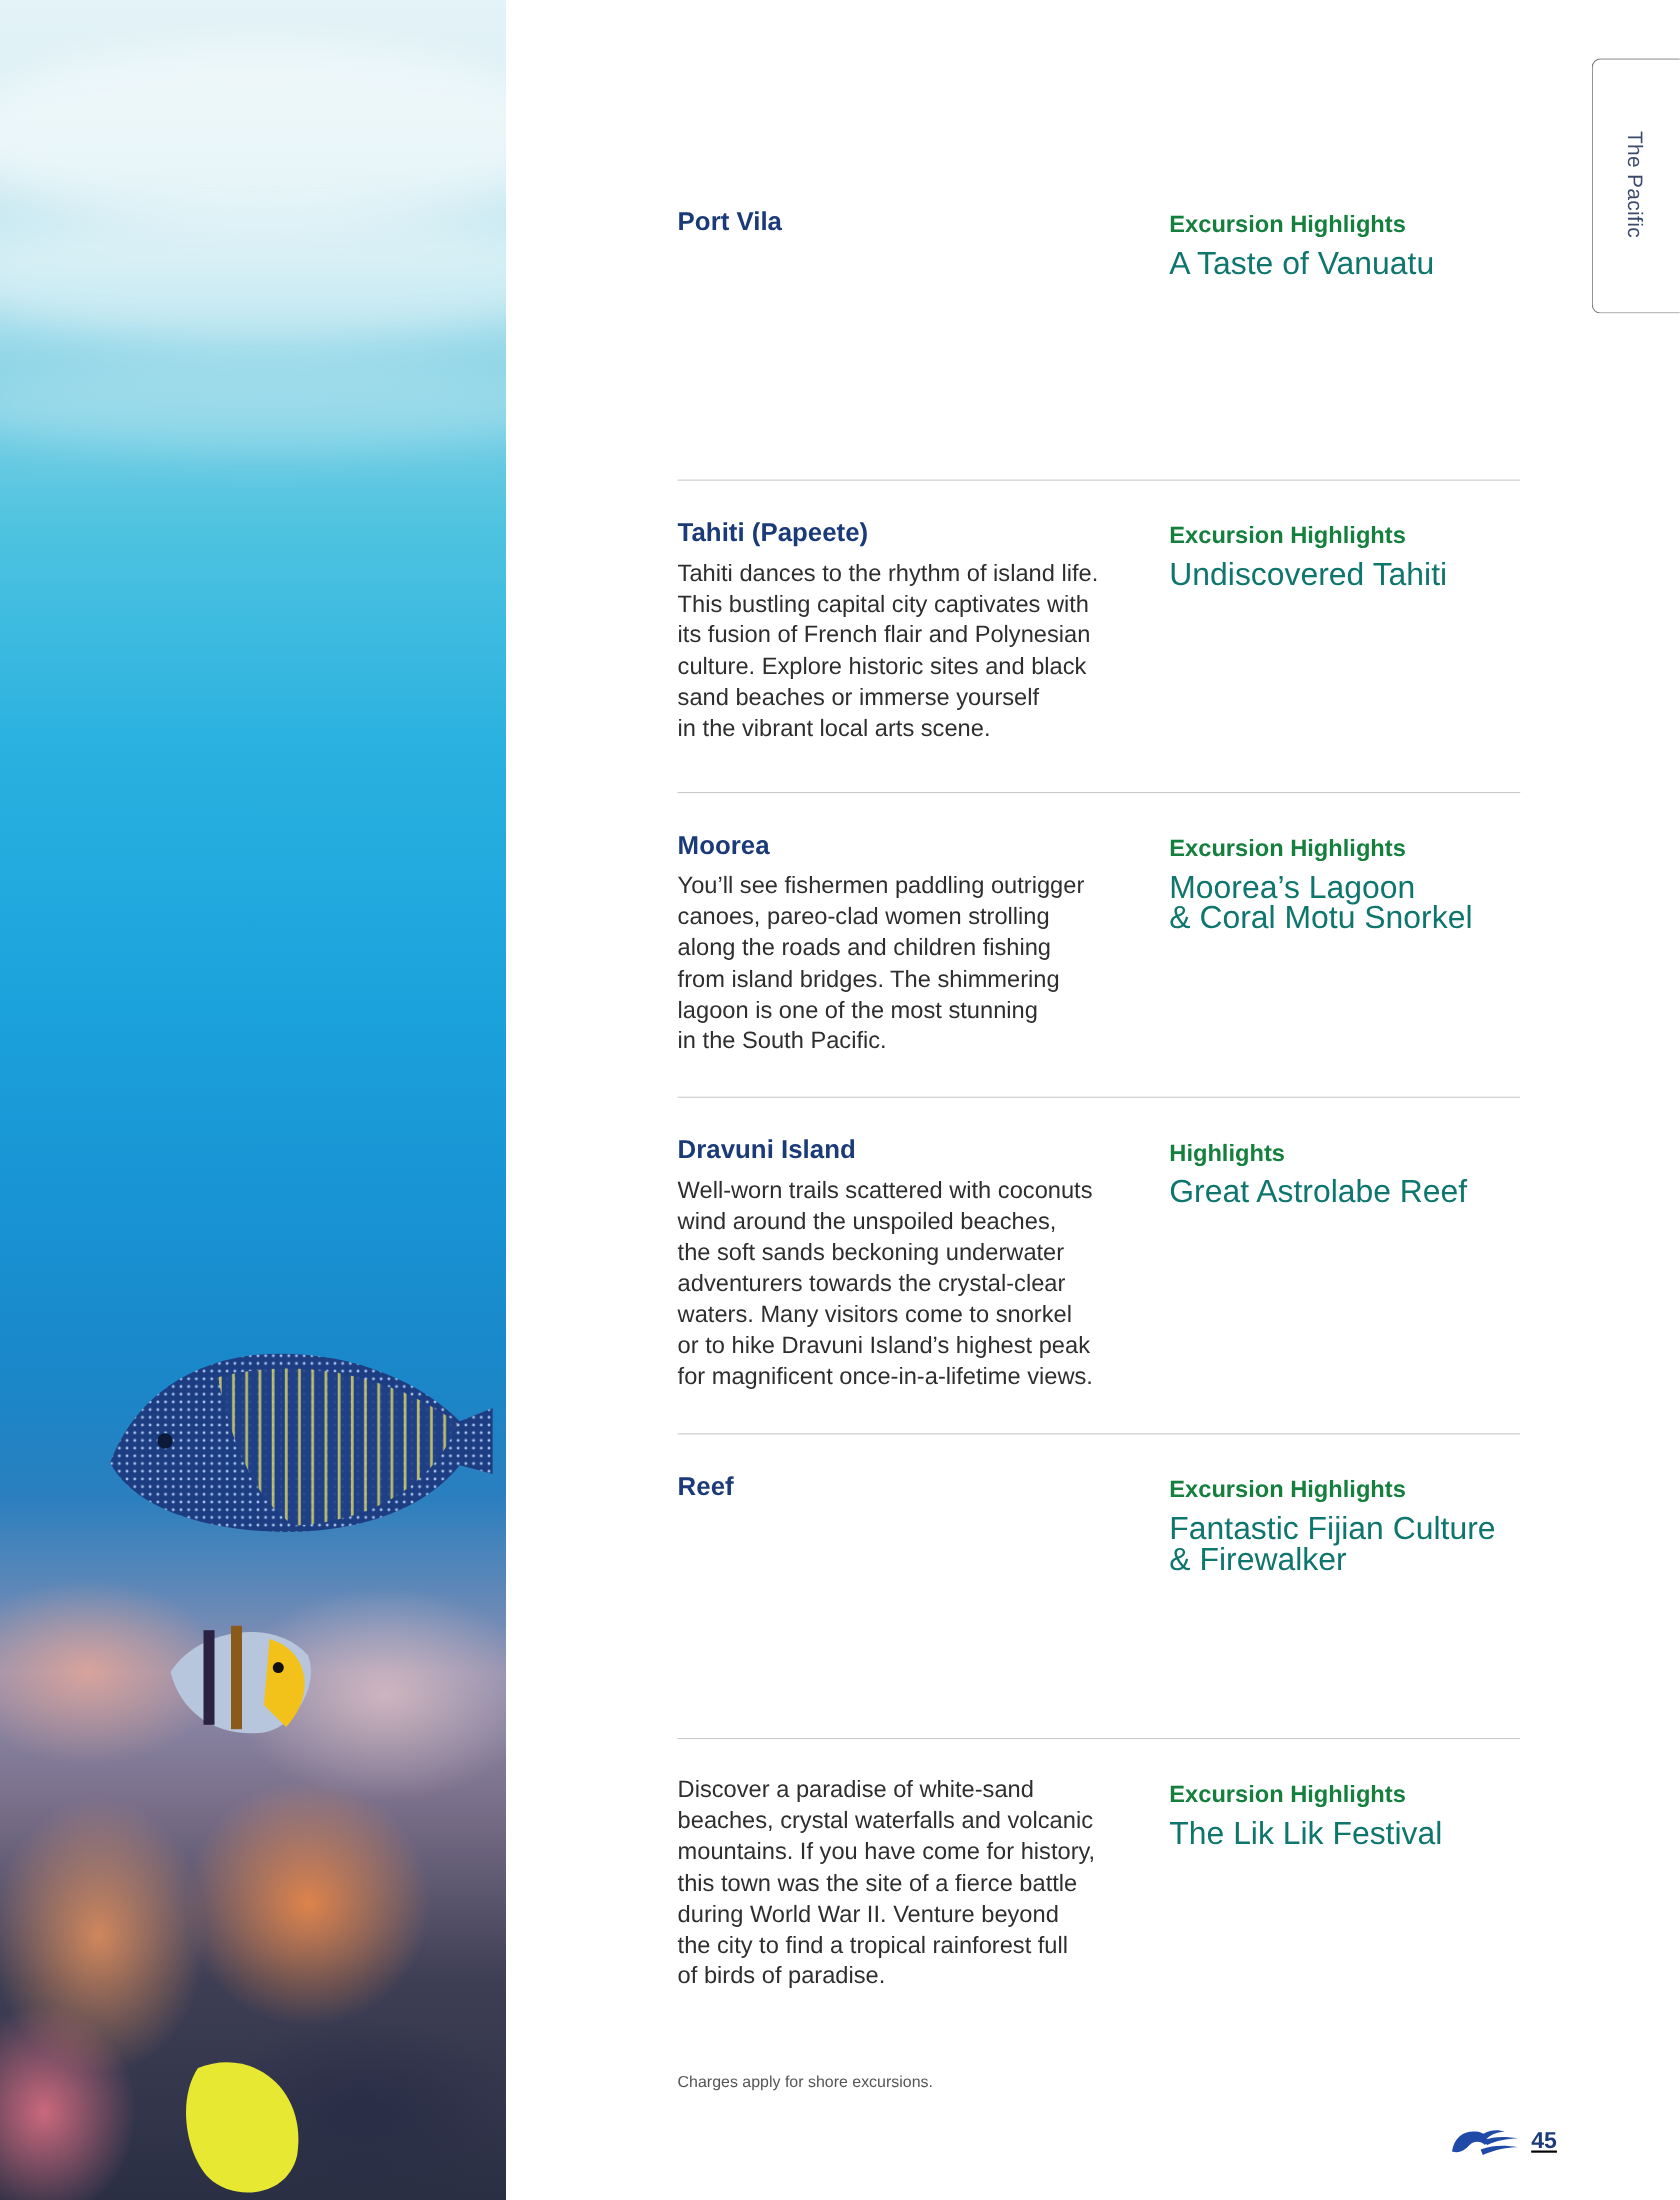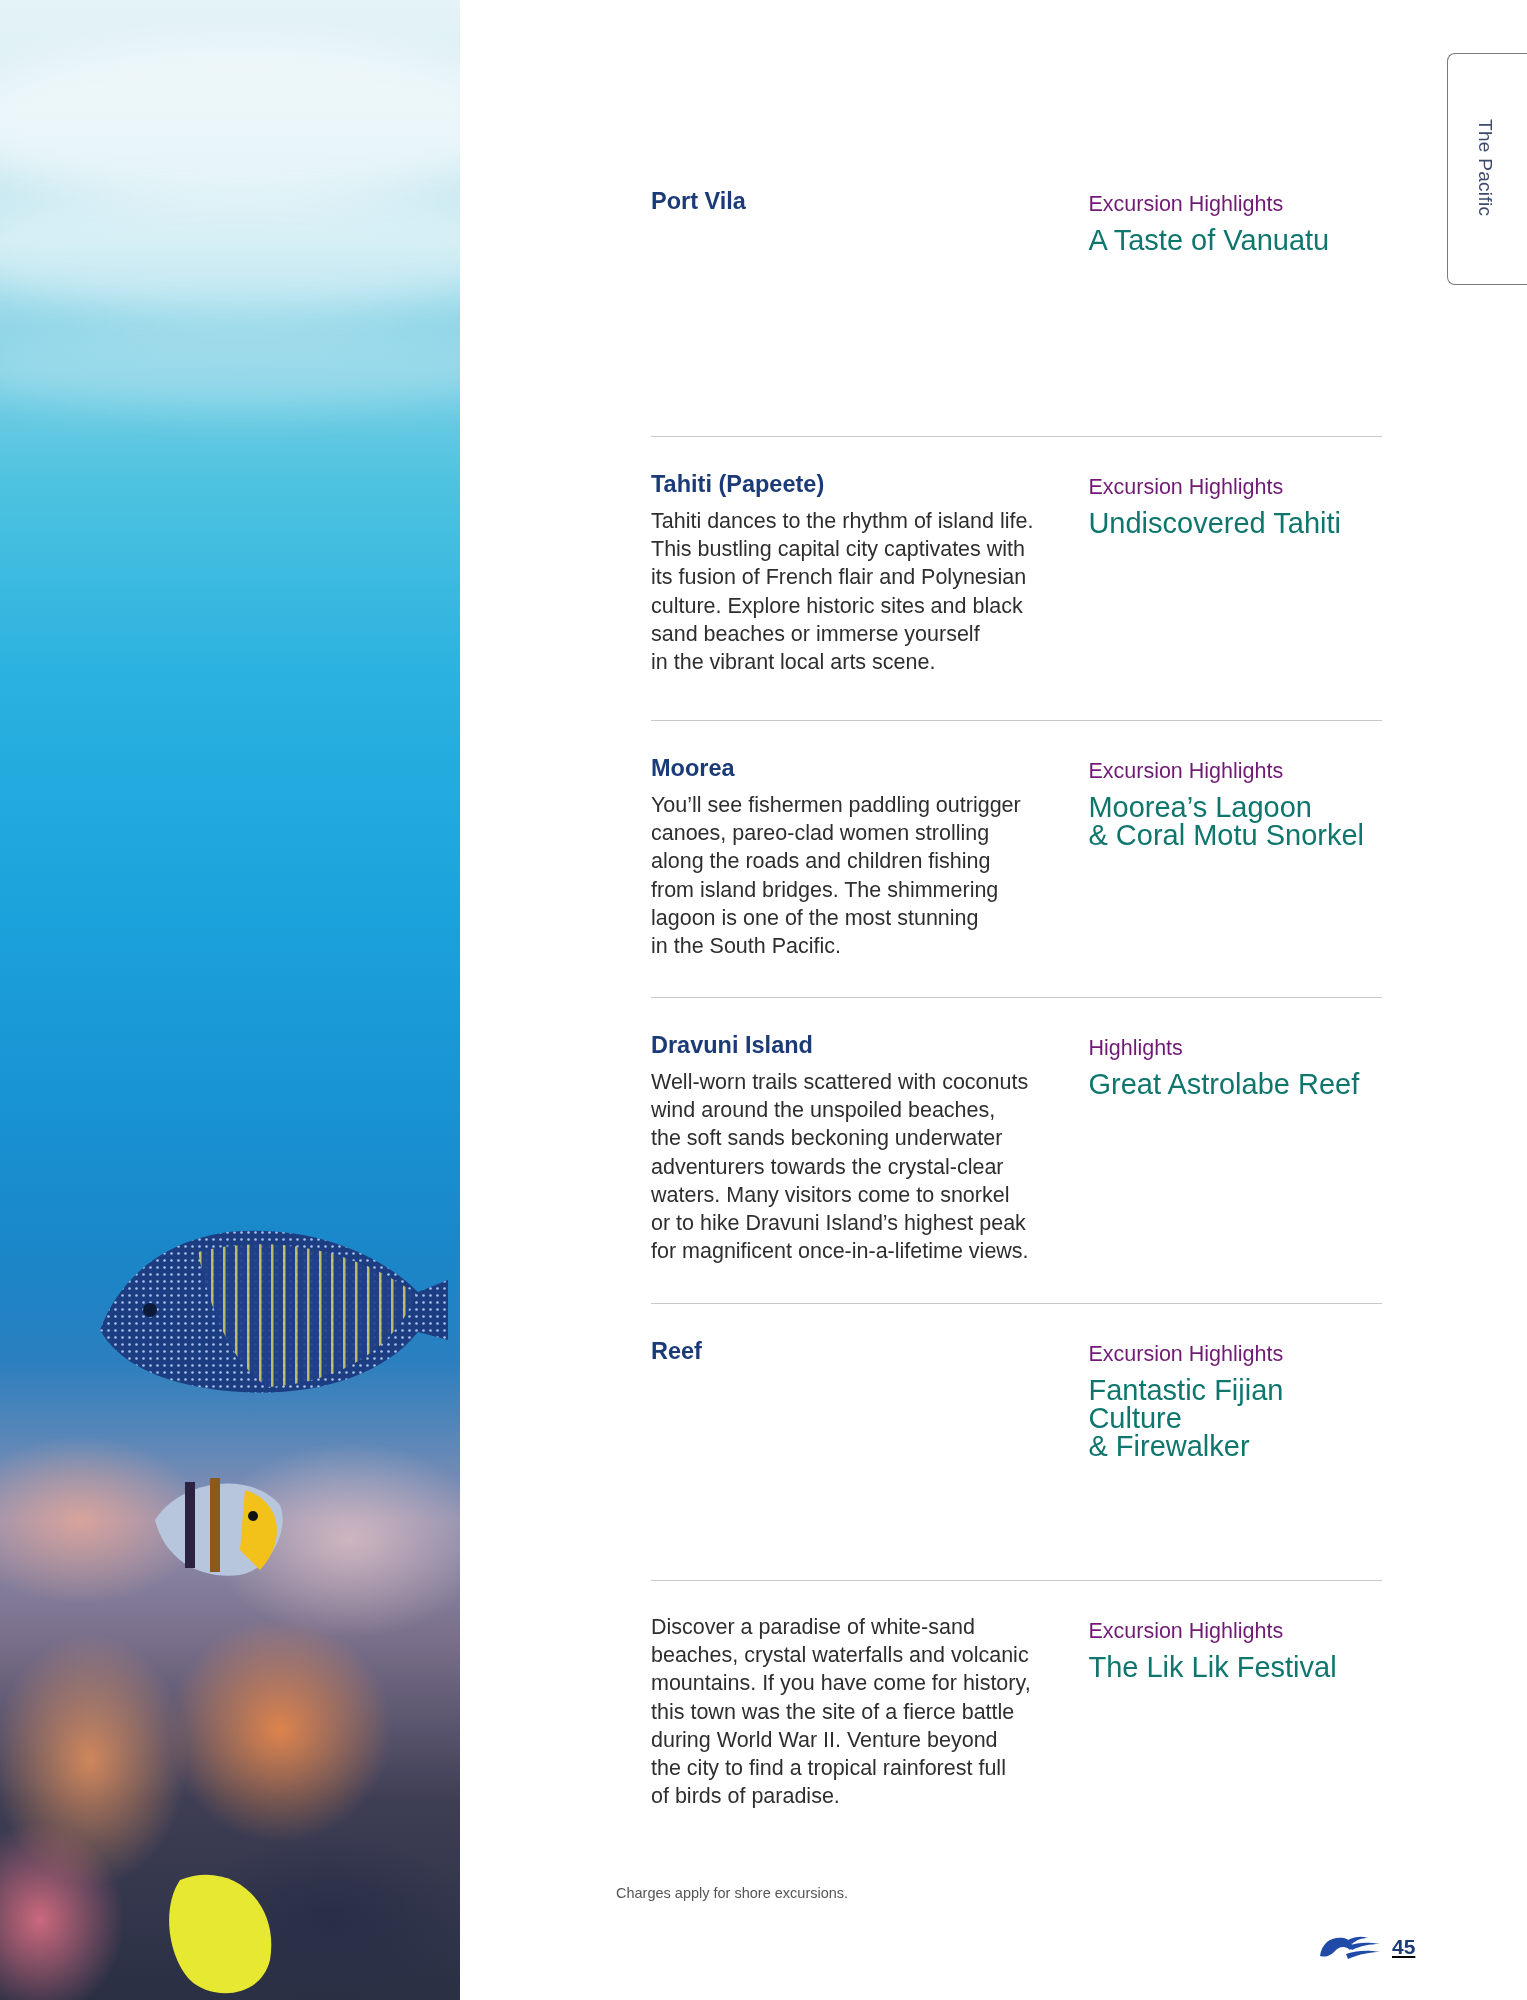"Port Vila" .section { margin-left: 35px -> none }
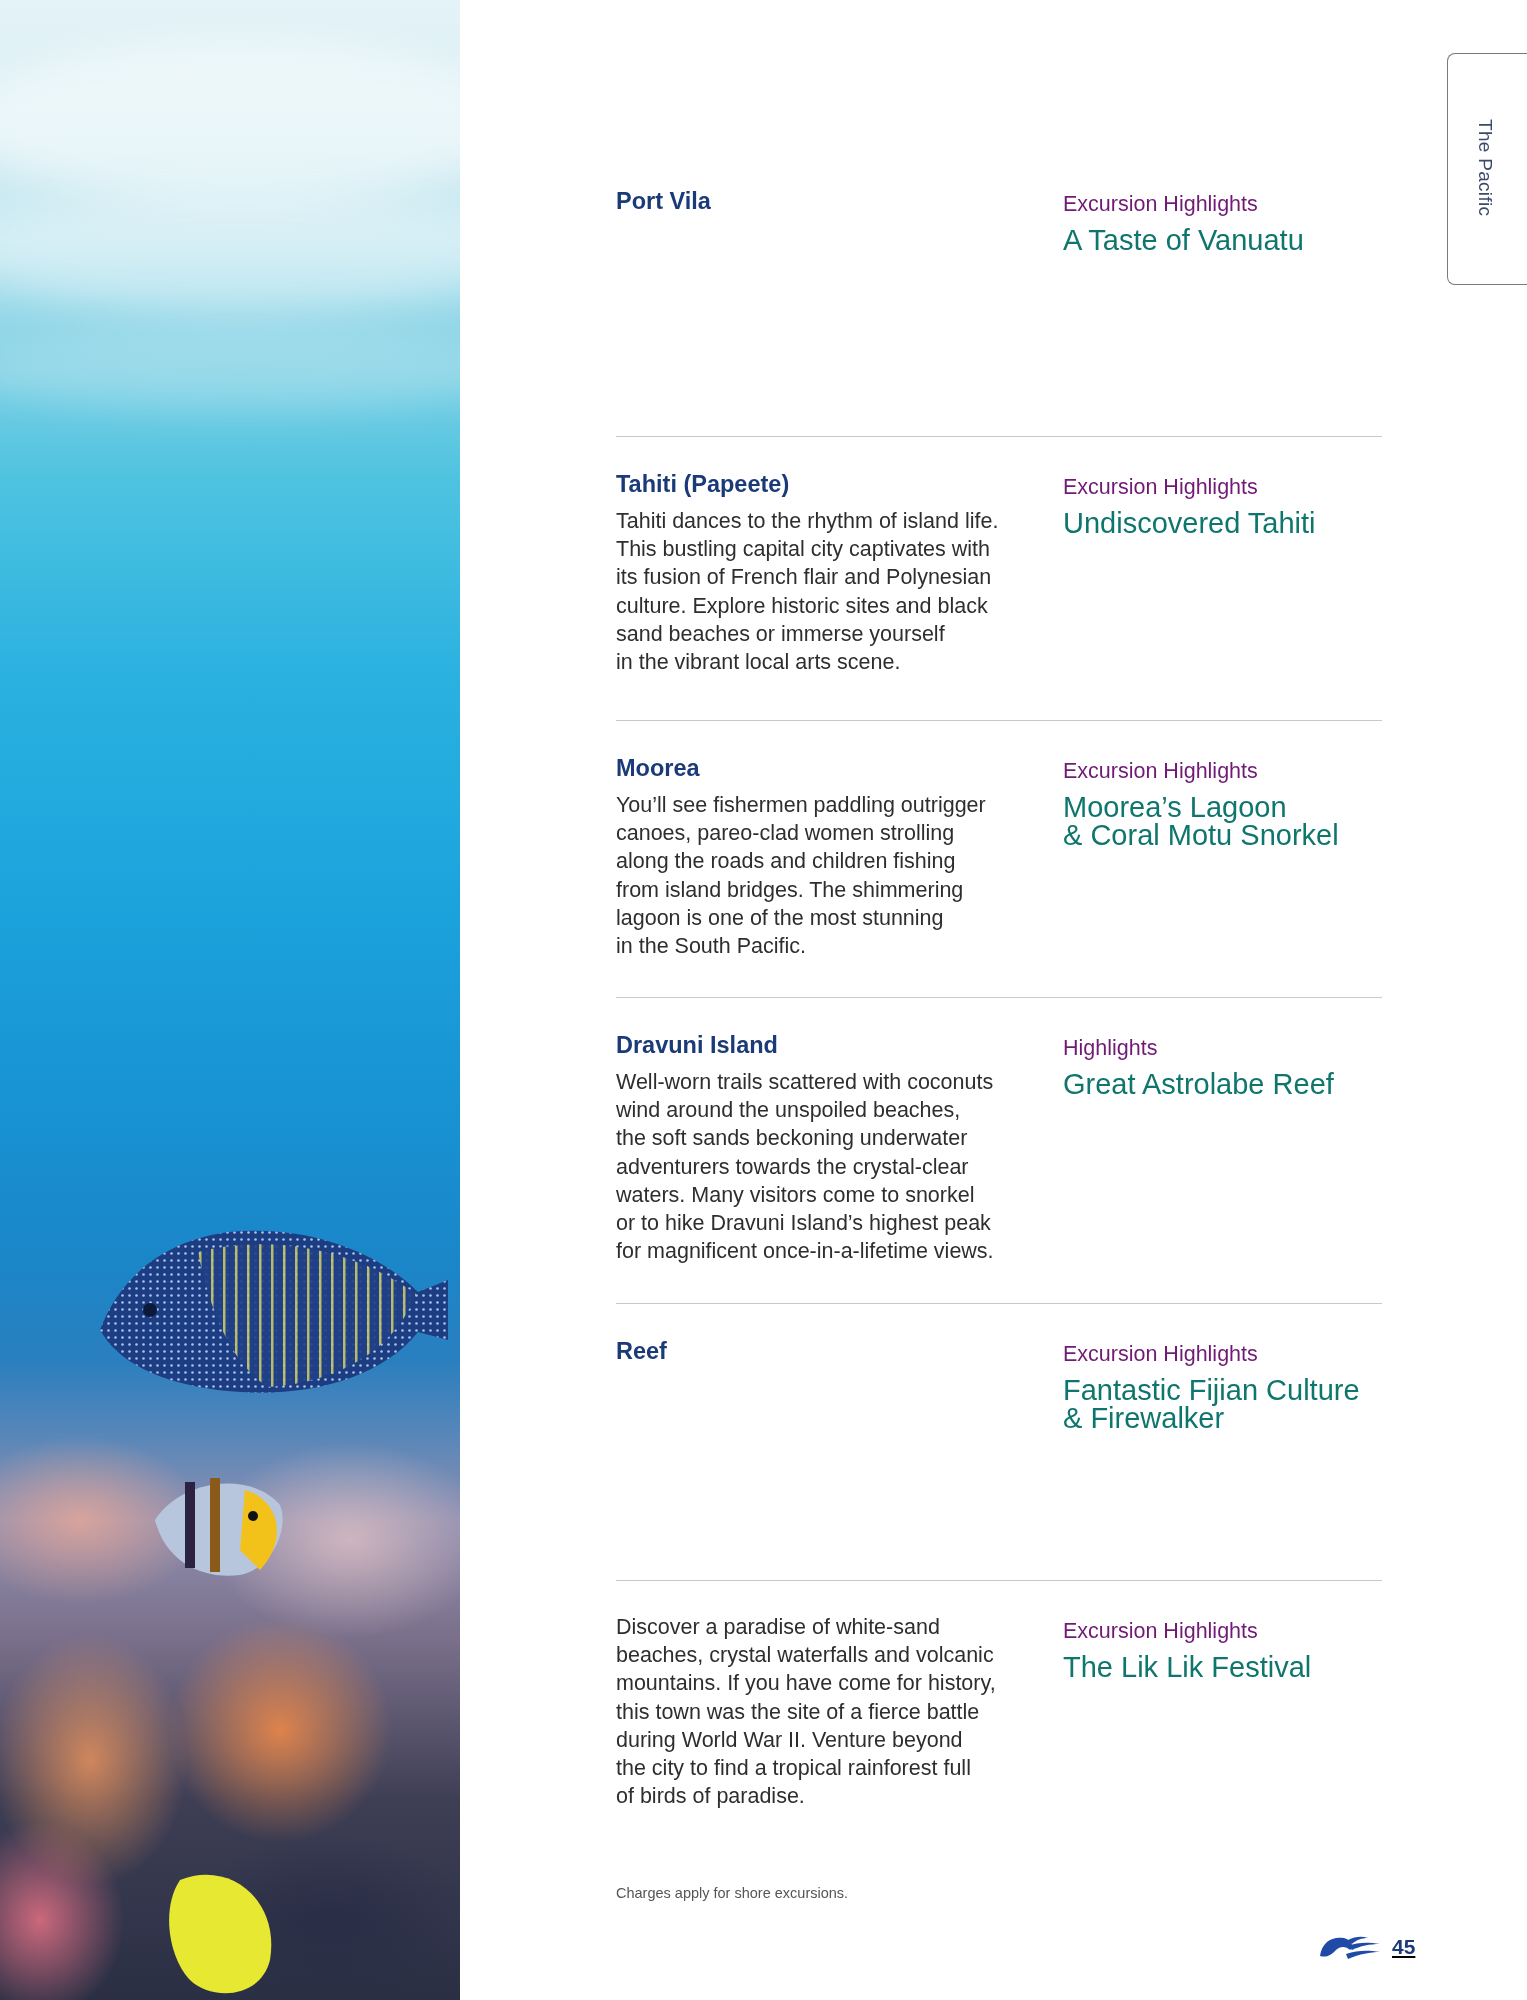"Excursion Highlights" .hl-label { color: #701a75 -> #15803d; font-weight: normal -> bold }
